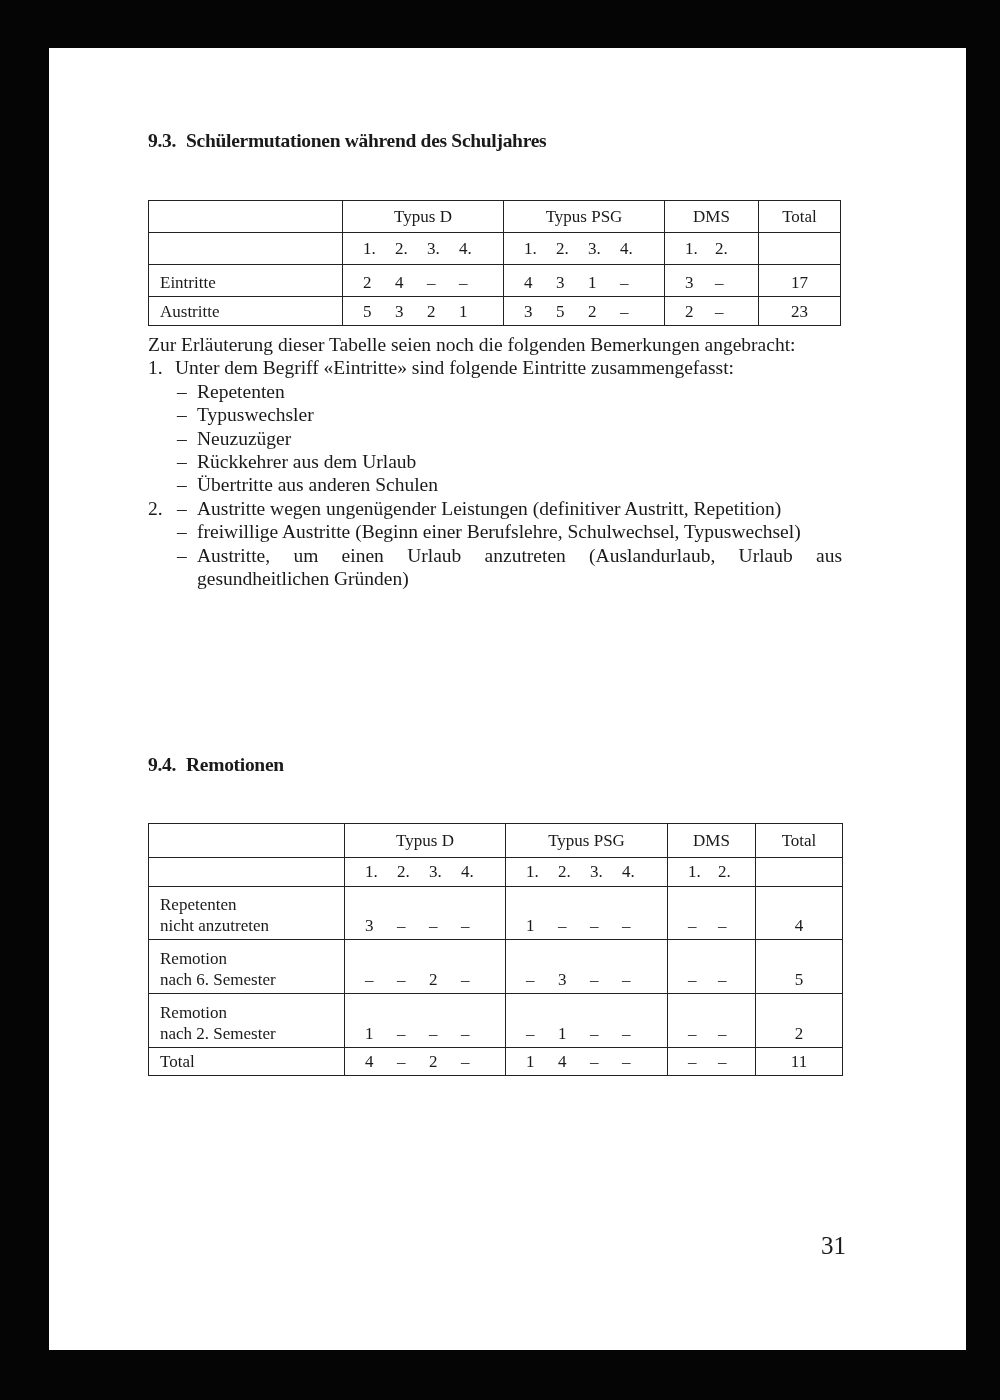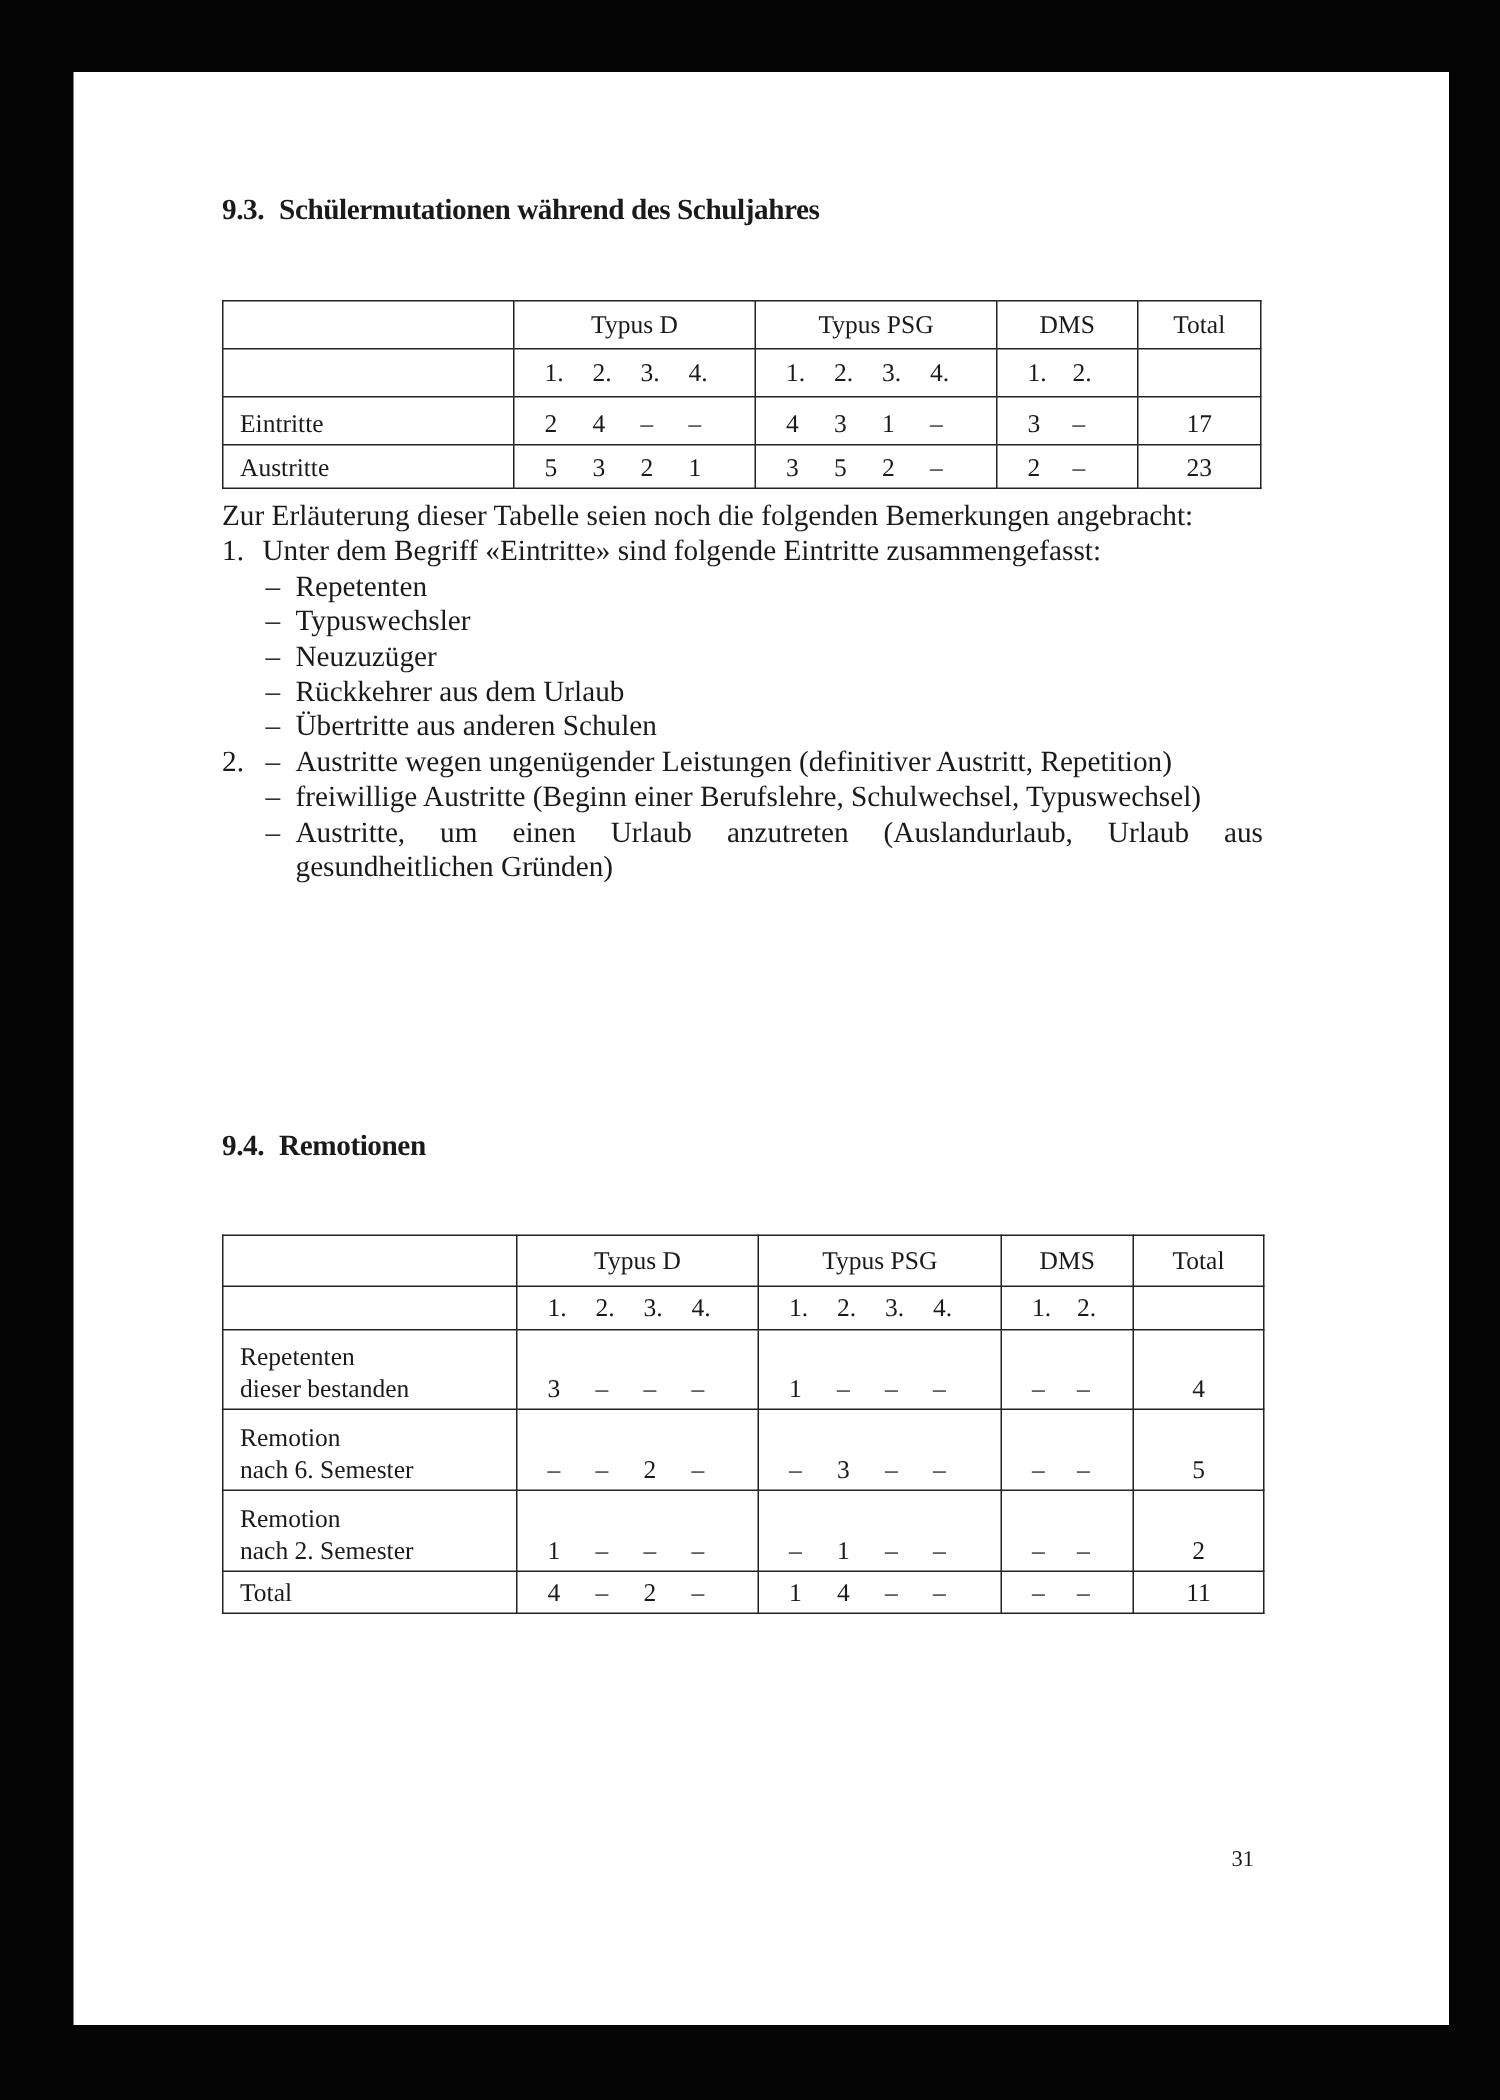"dieser bestanden" div { text: dieser bestanden -> nicht anzutreten }
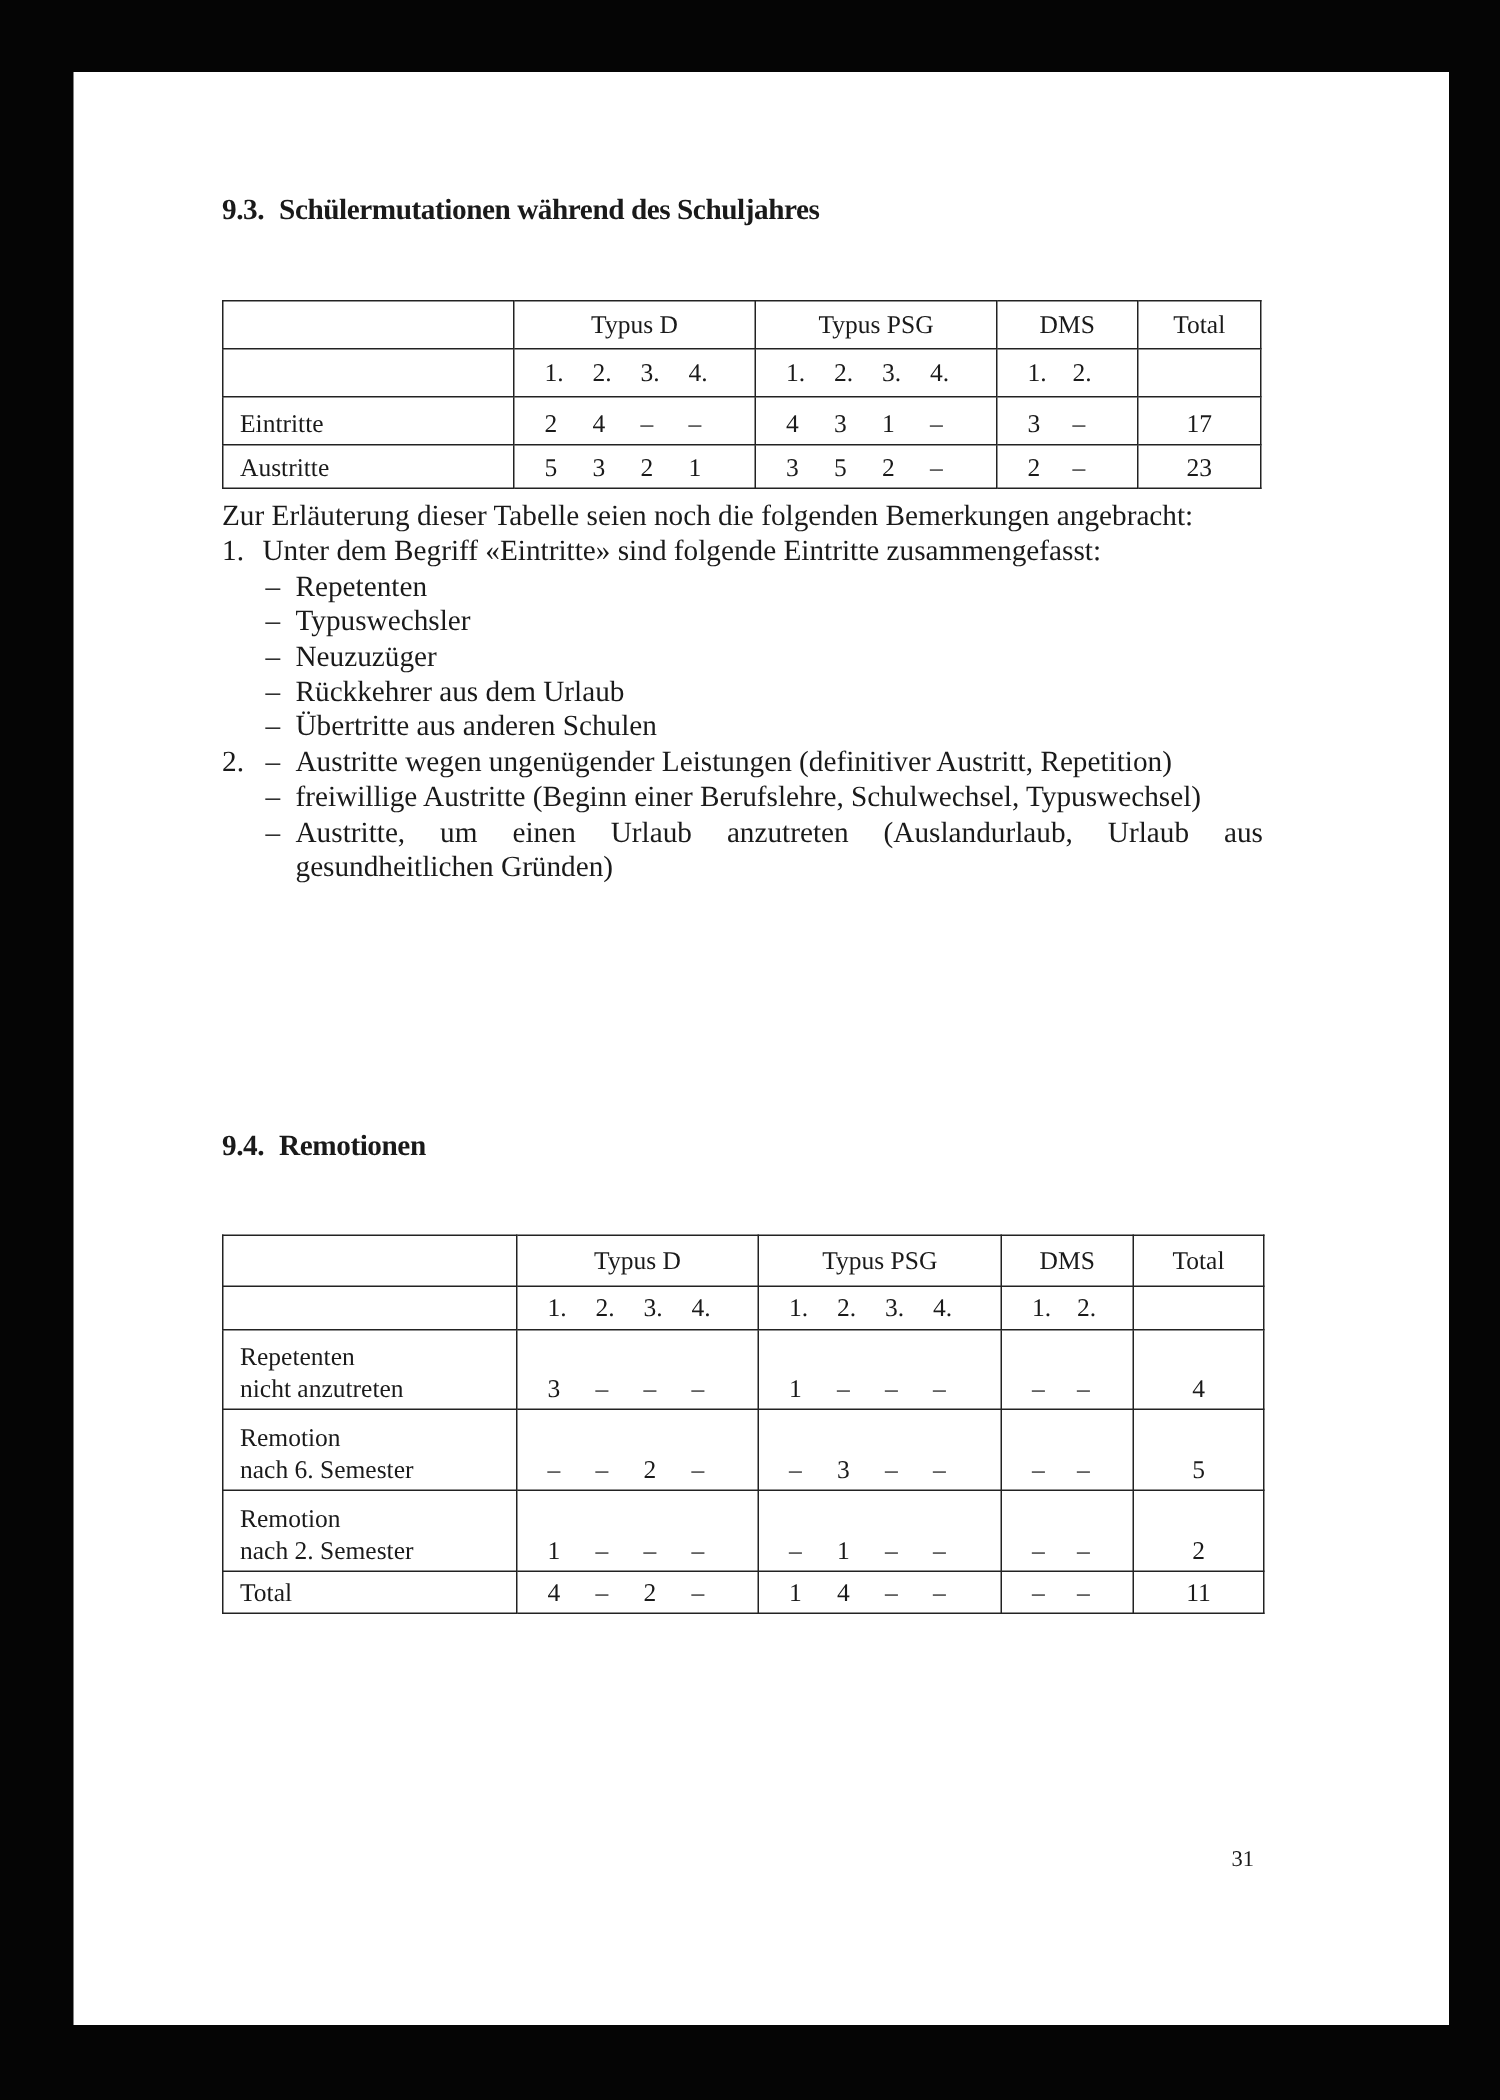"31" .pagenum { font-size: 15px -> 25px }
